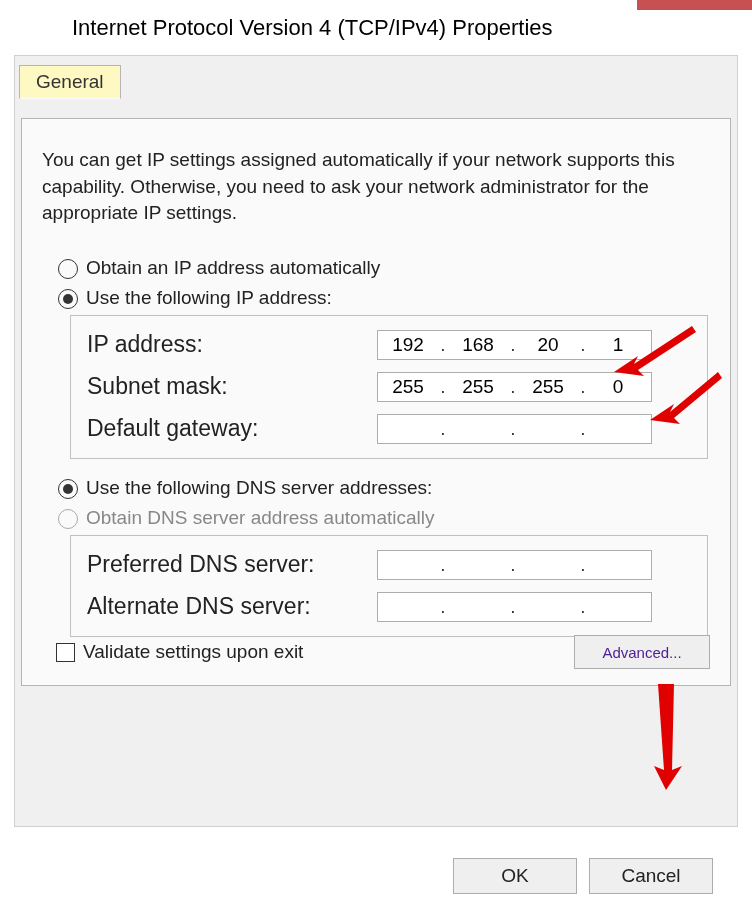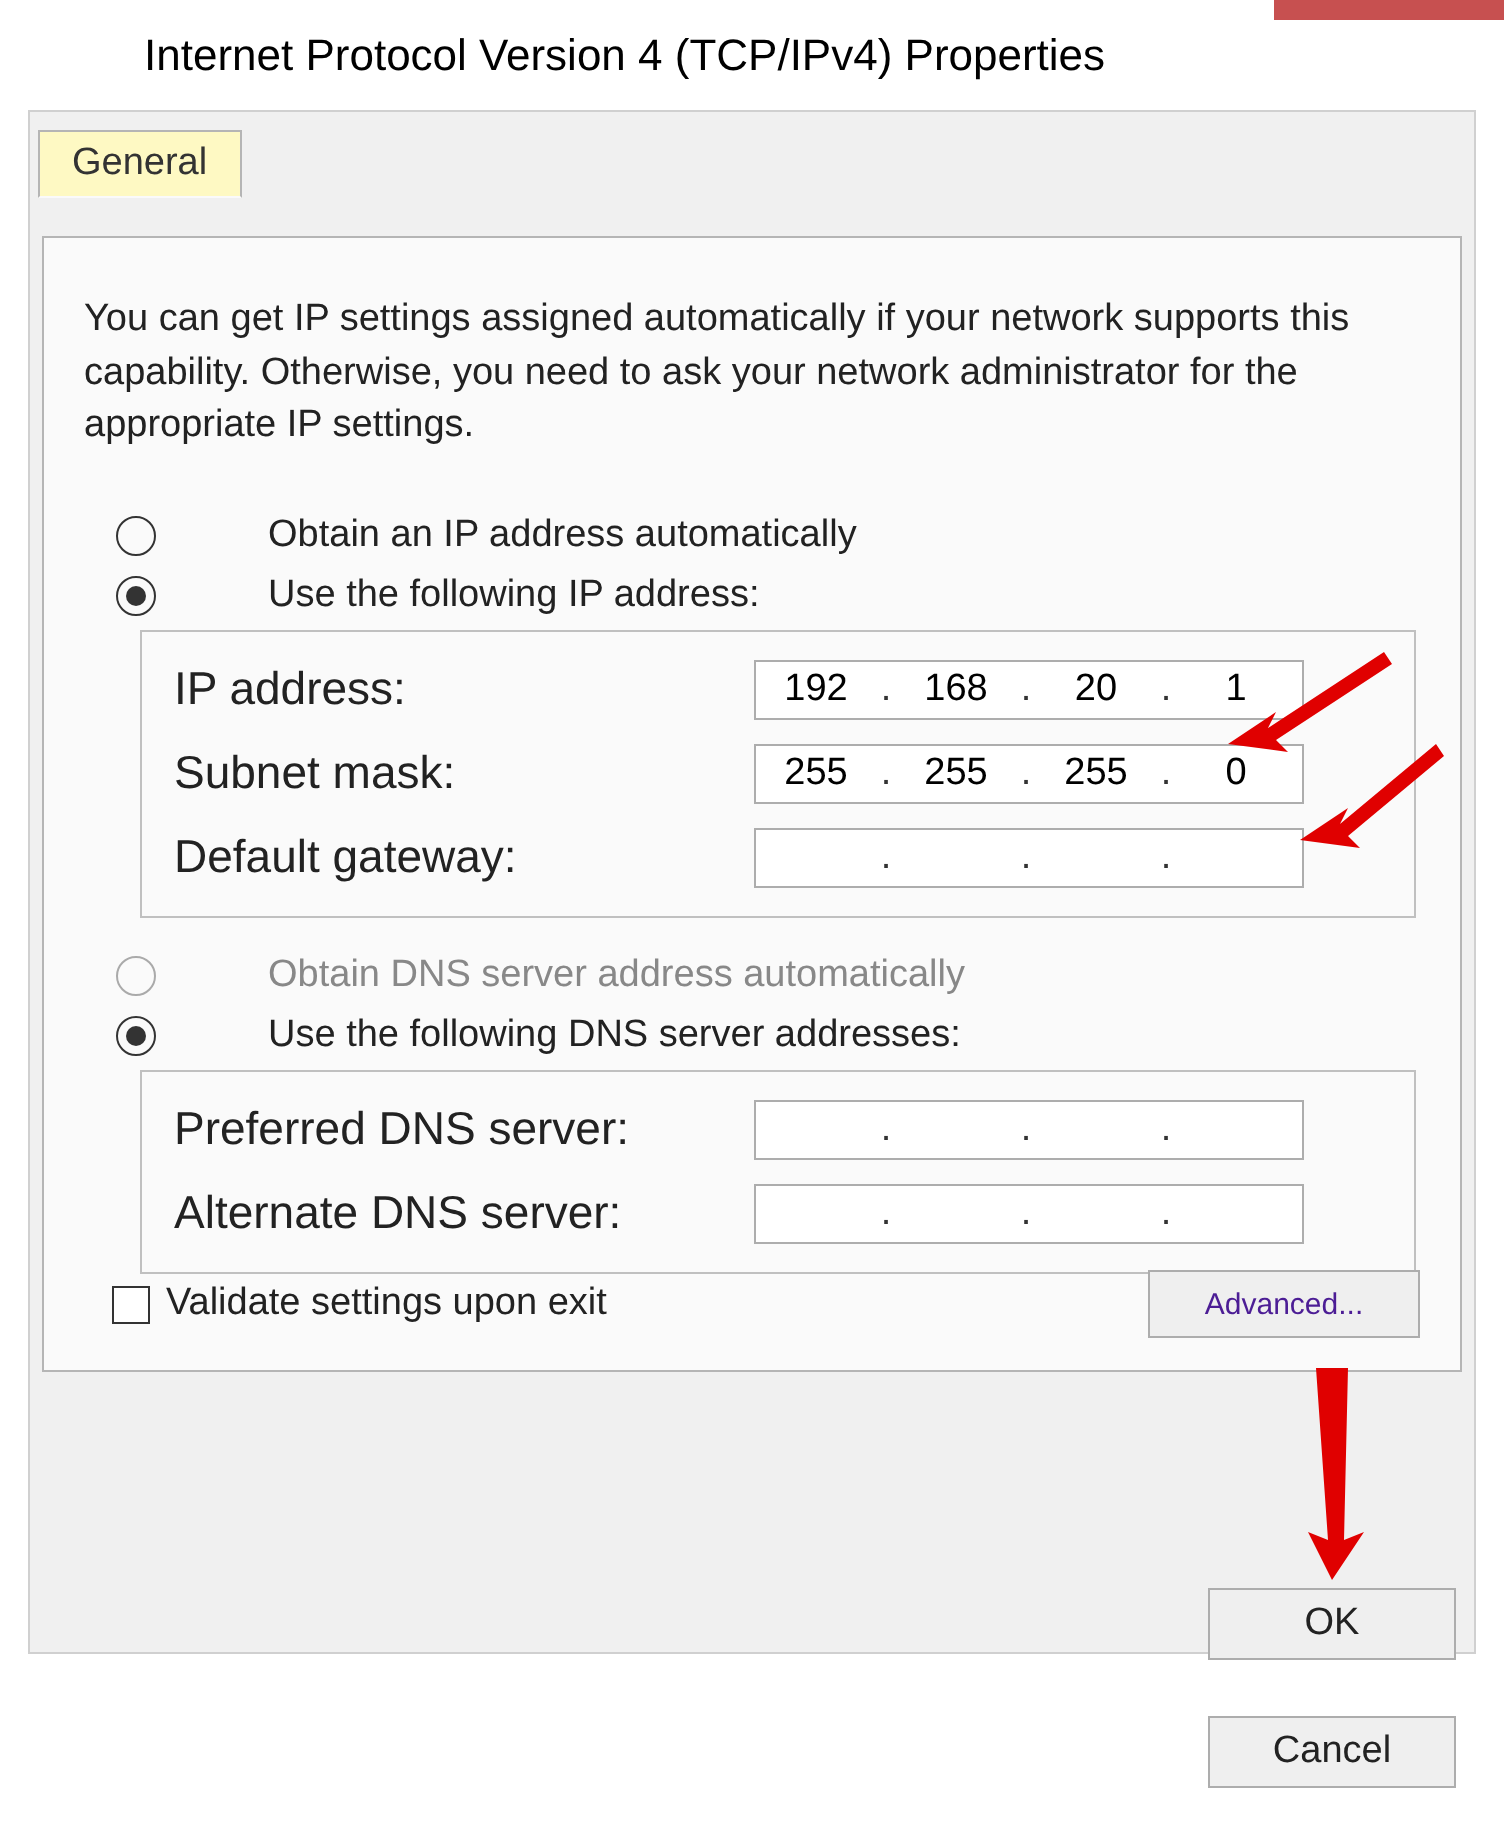"Obtain an IP address automatically" .radio-row { align-items: center -> flex-end; gap: 48px -> none }
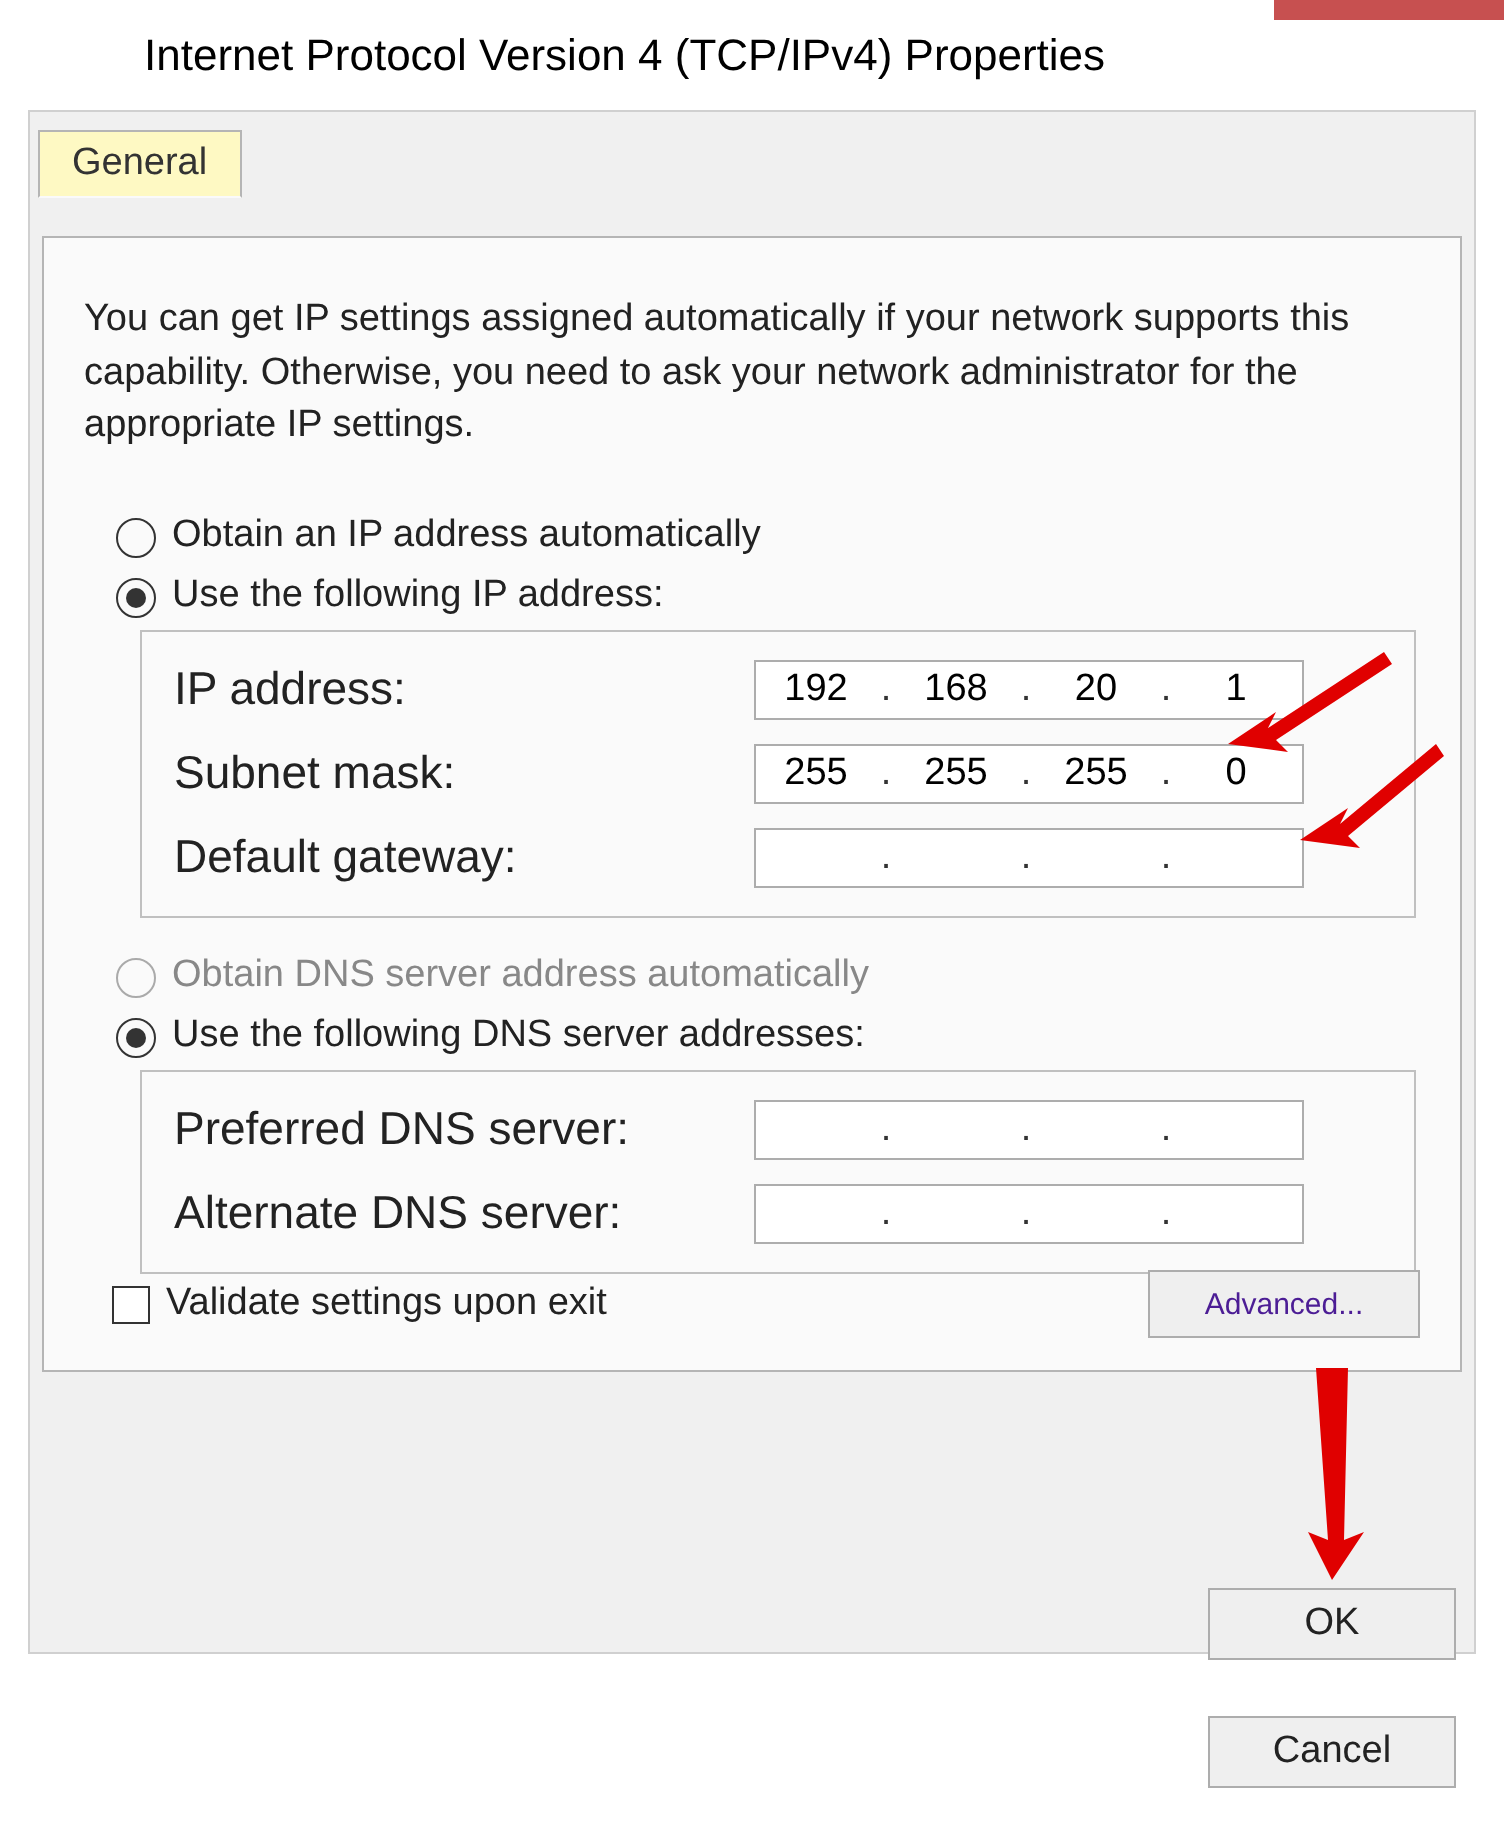"Obtain DNS server address automatically" div.radio-row { order: before "Use the following DNS server" -> after "Use the following DNS server" }
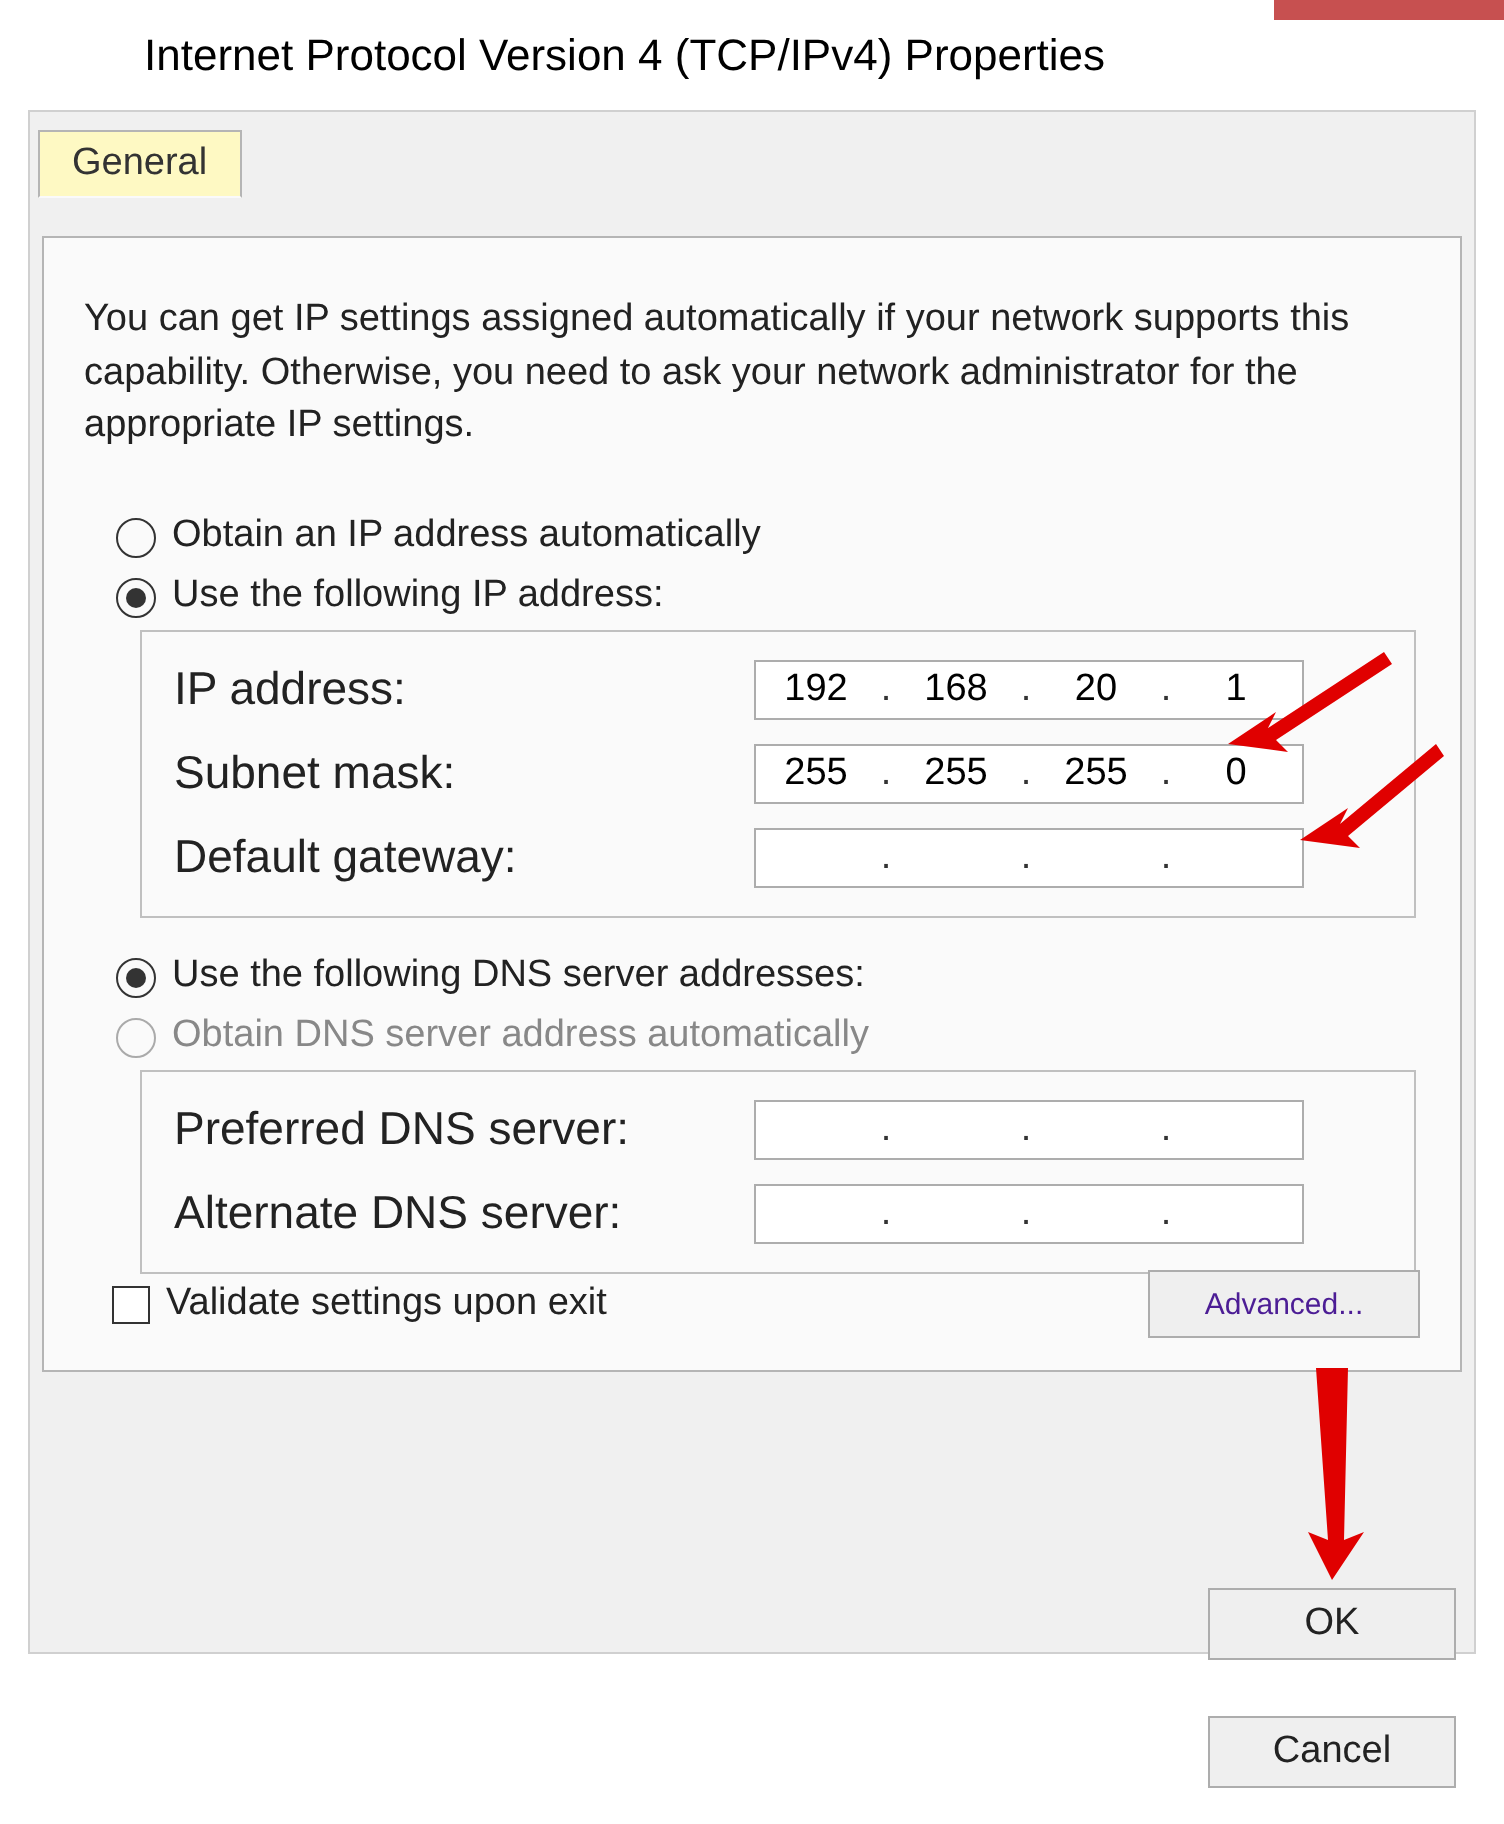"OK" .footer { flex-direction: column -> none; gap: 28px -> 12px; right: 24px -> 39px }
